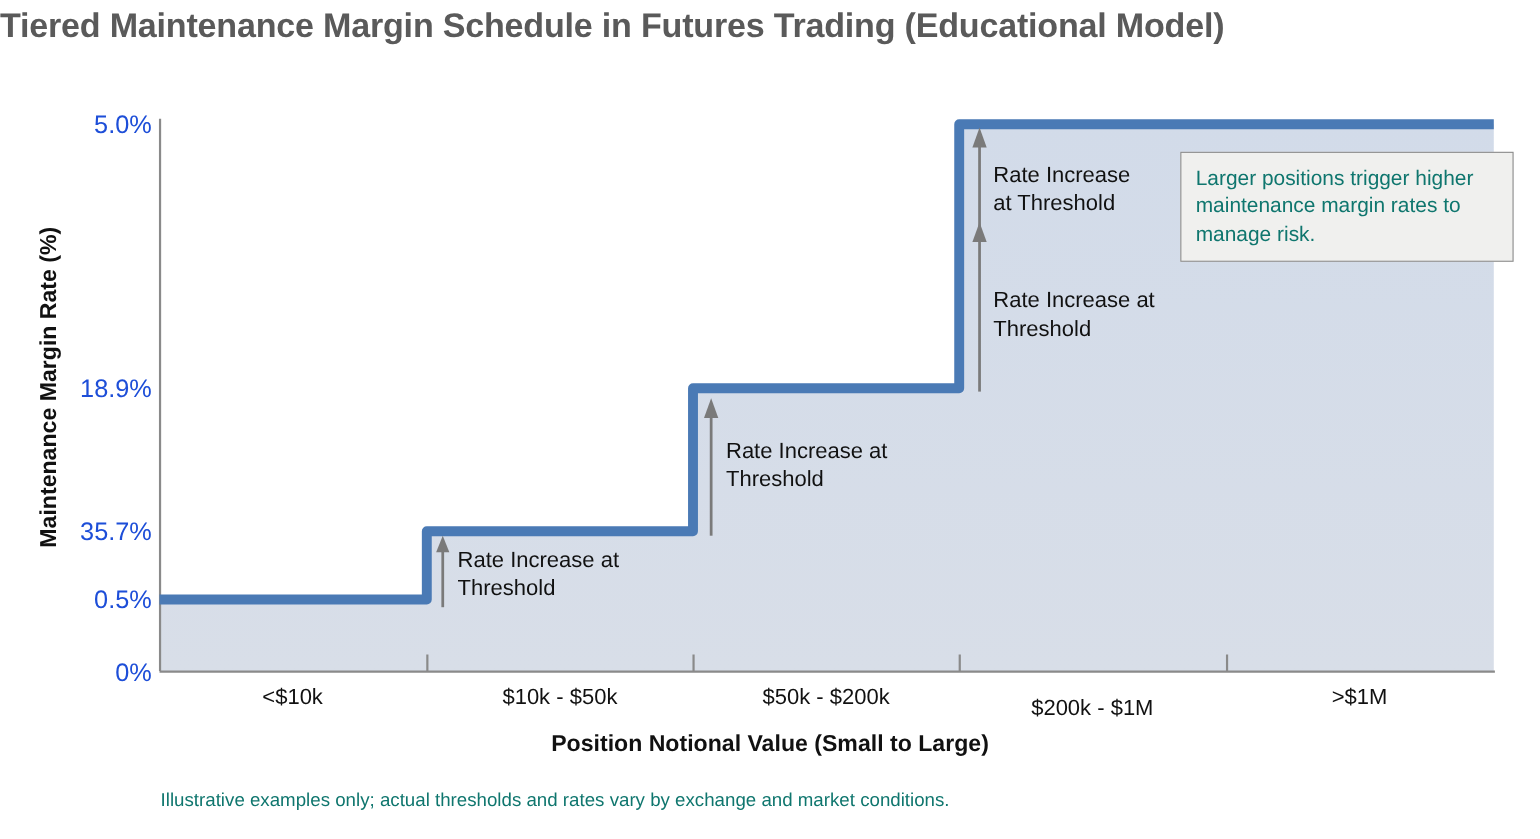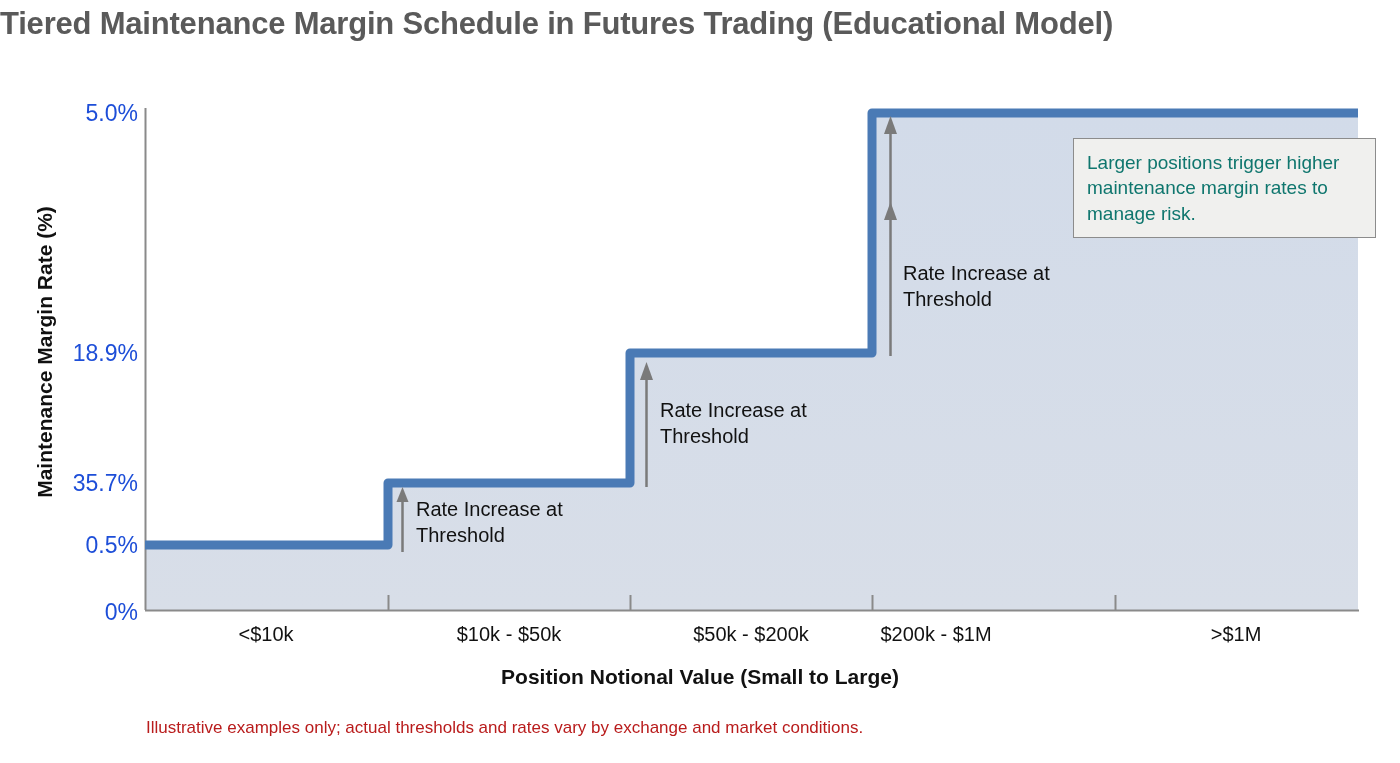"Rate Increase" div.ann { html: none -> <div>Rate Increase at Threshold</div> }
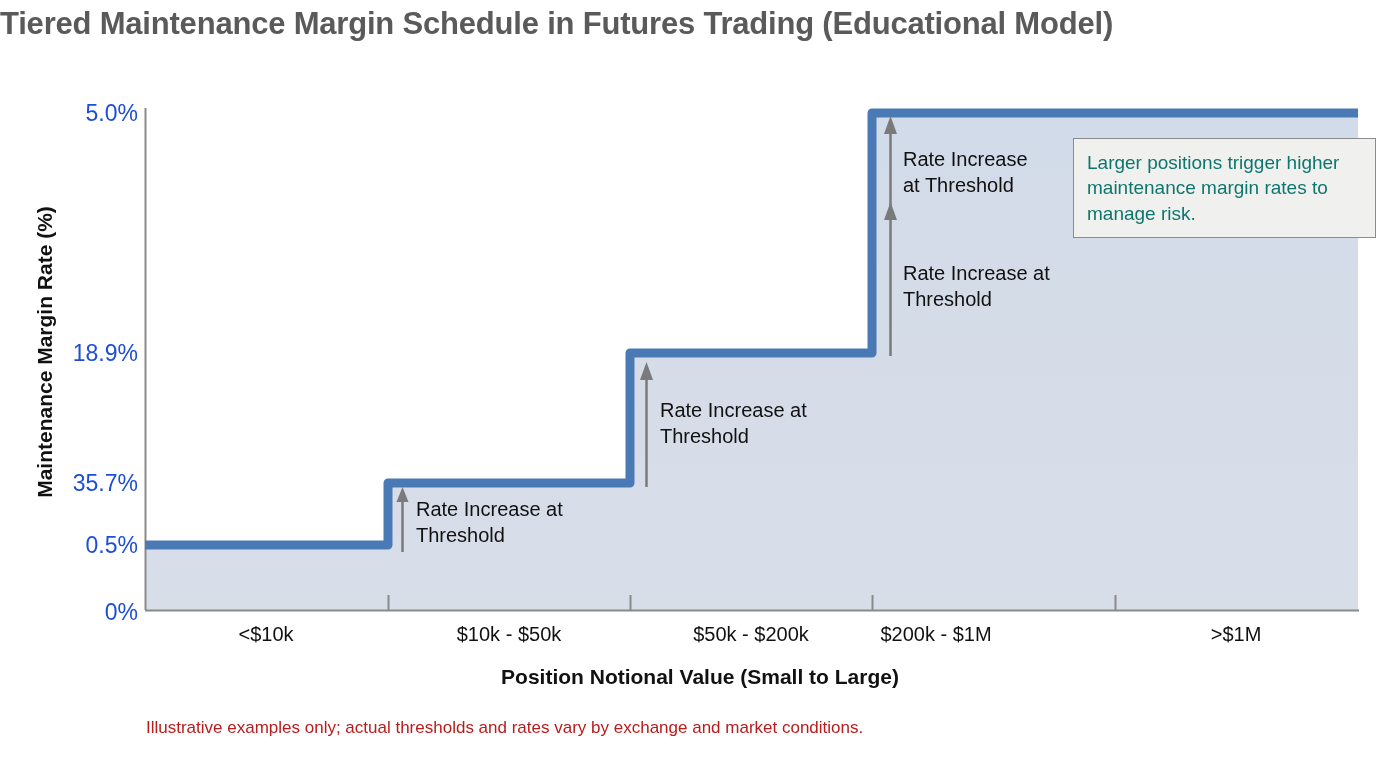"$200k - $1M" div.xtick { left: 936px -> 993px; margin-top: none -> 10px }
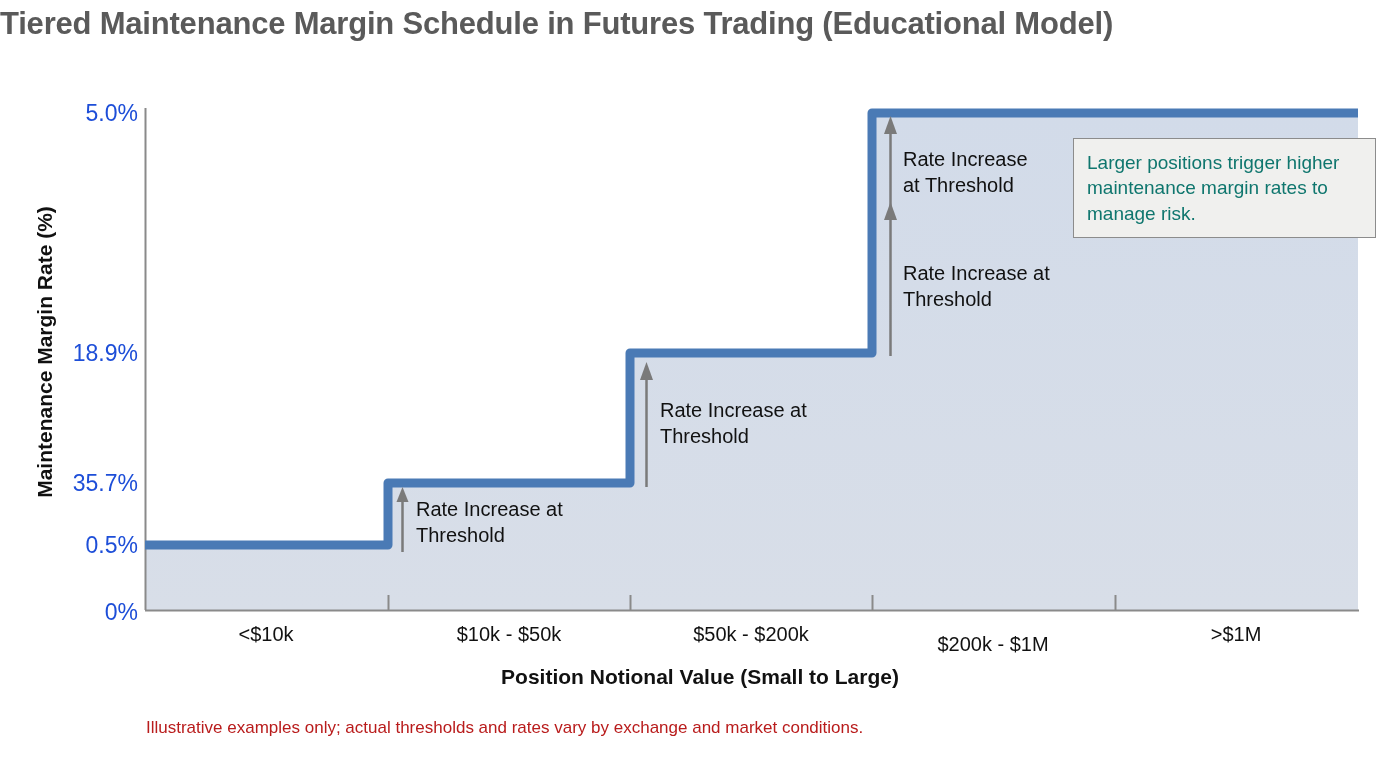"Illustrative examples only; actual" .footnote { color: #b91c1c -> #0f766e }
